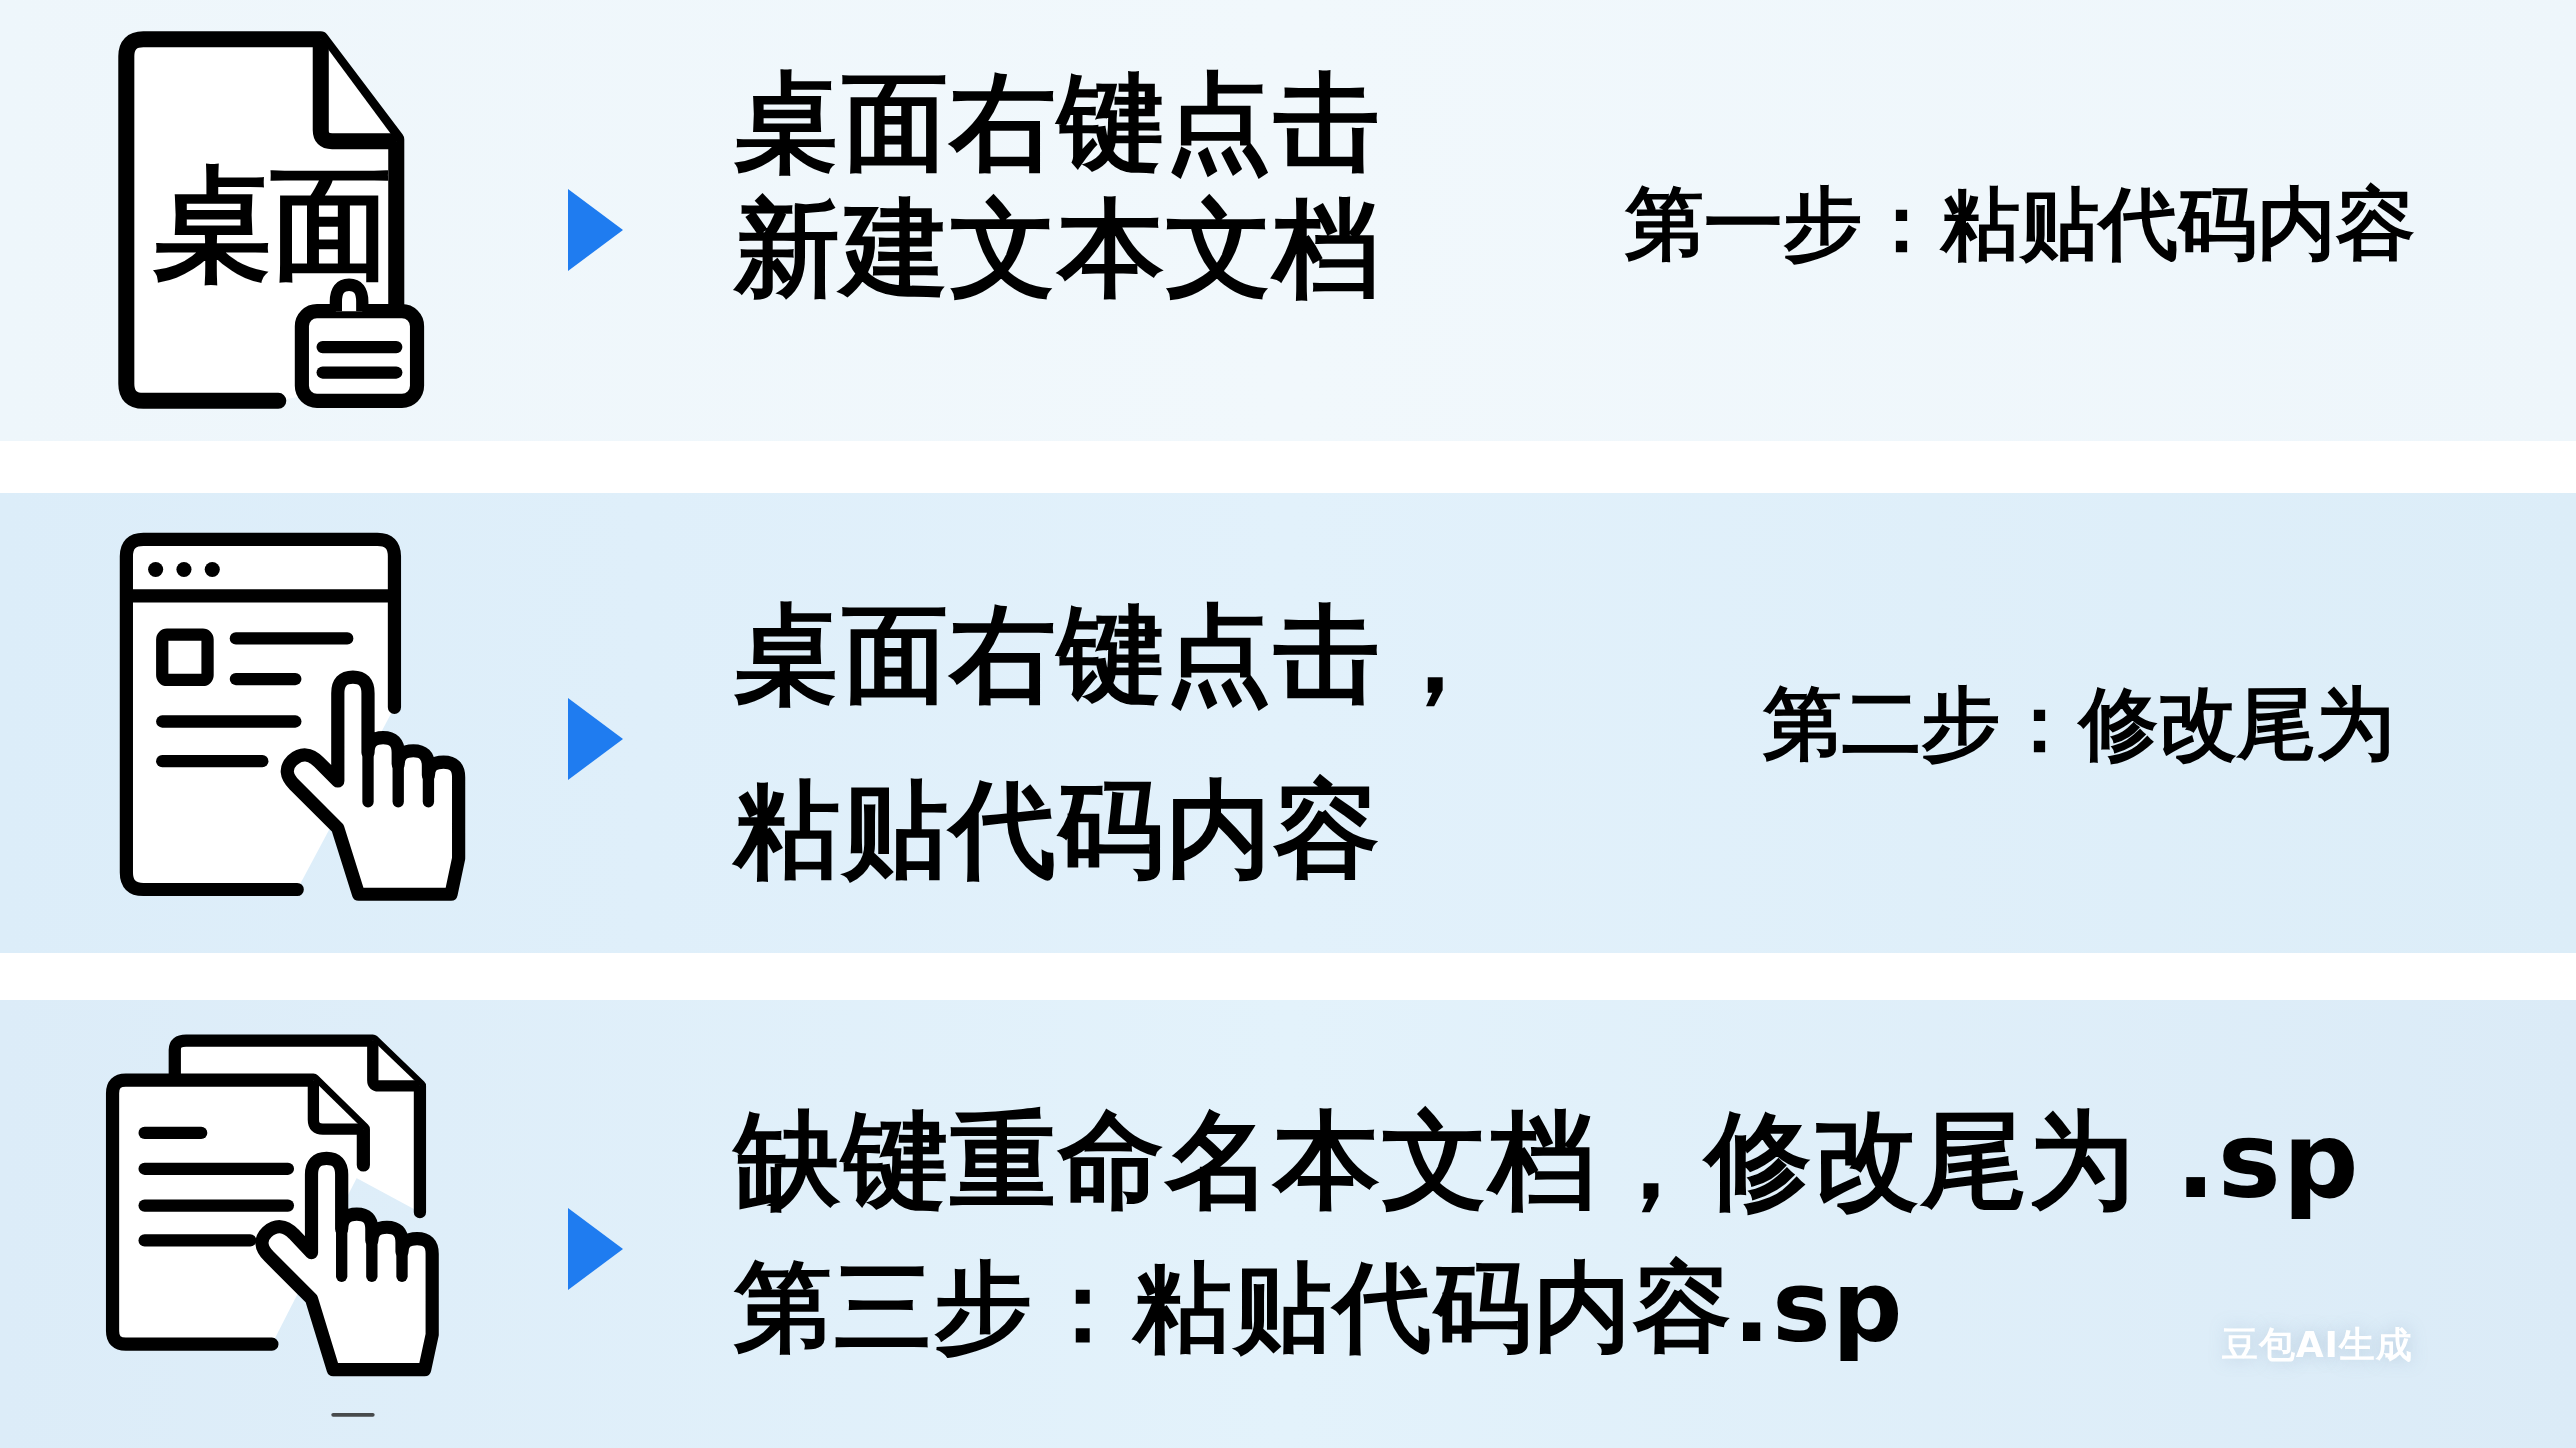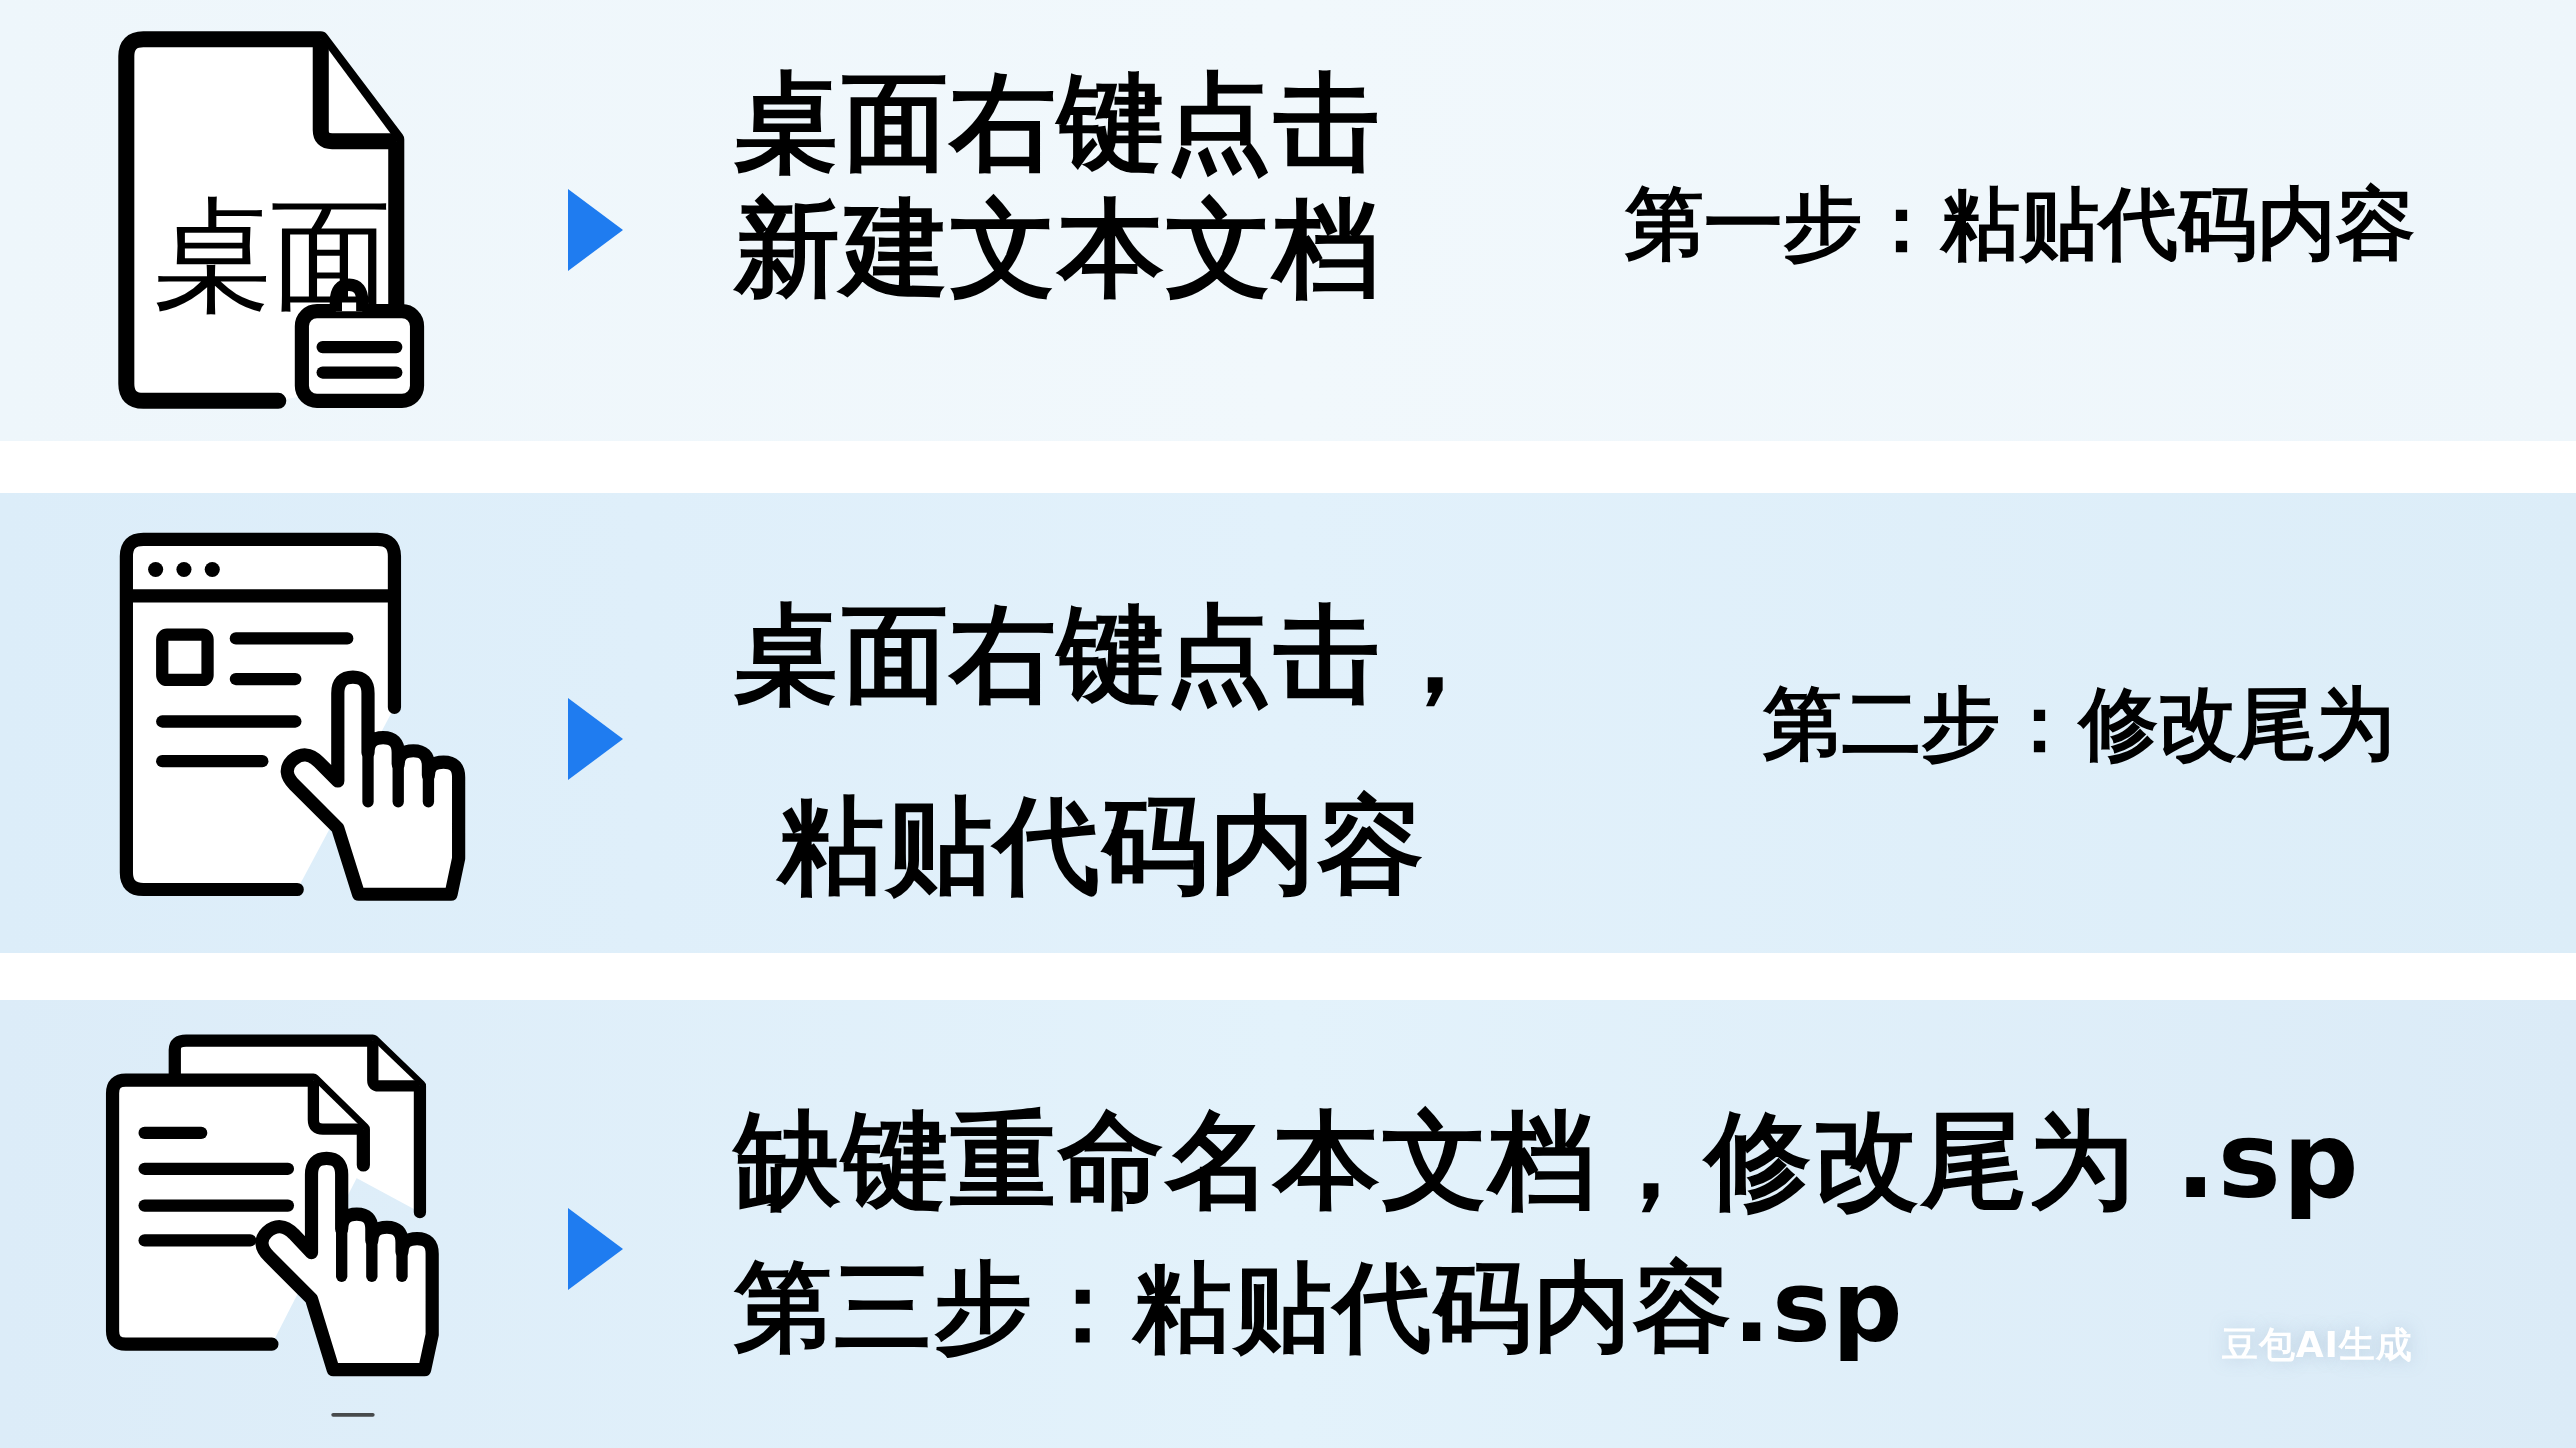"桌面" div { font-weight: normal -> bold; margin-top: 31px -> none }
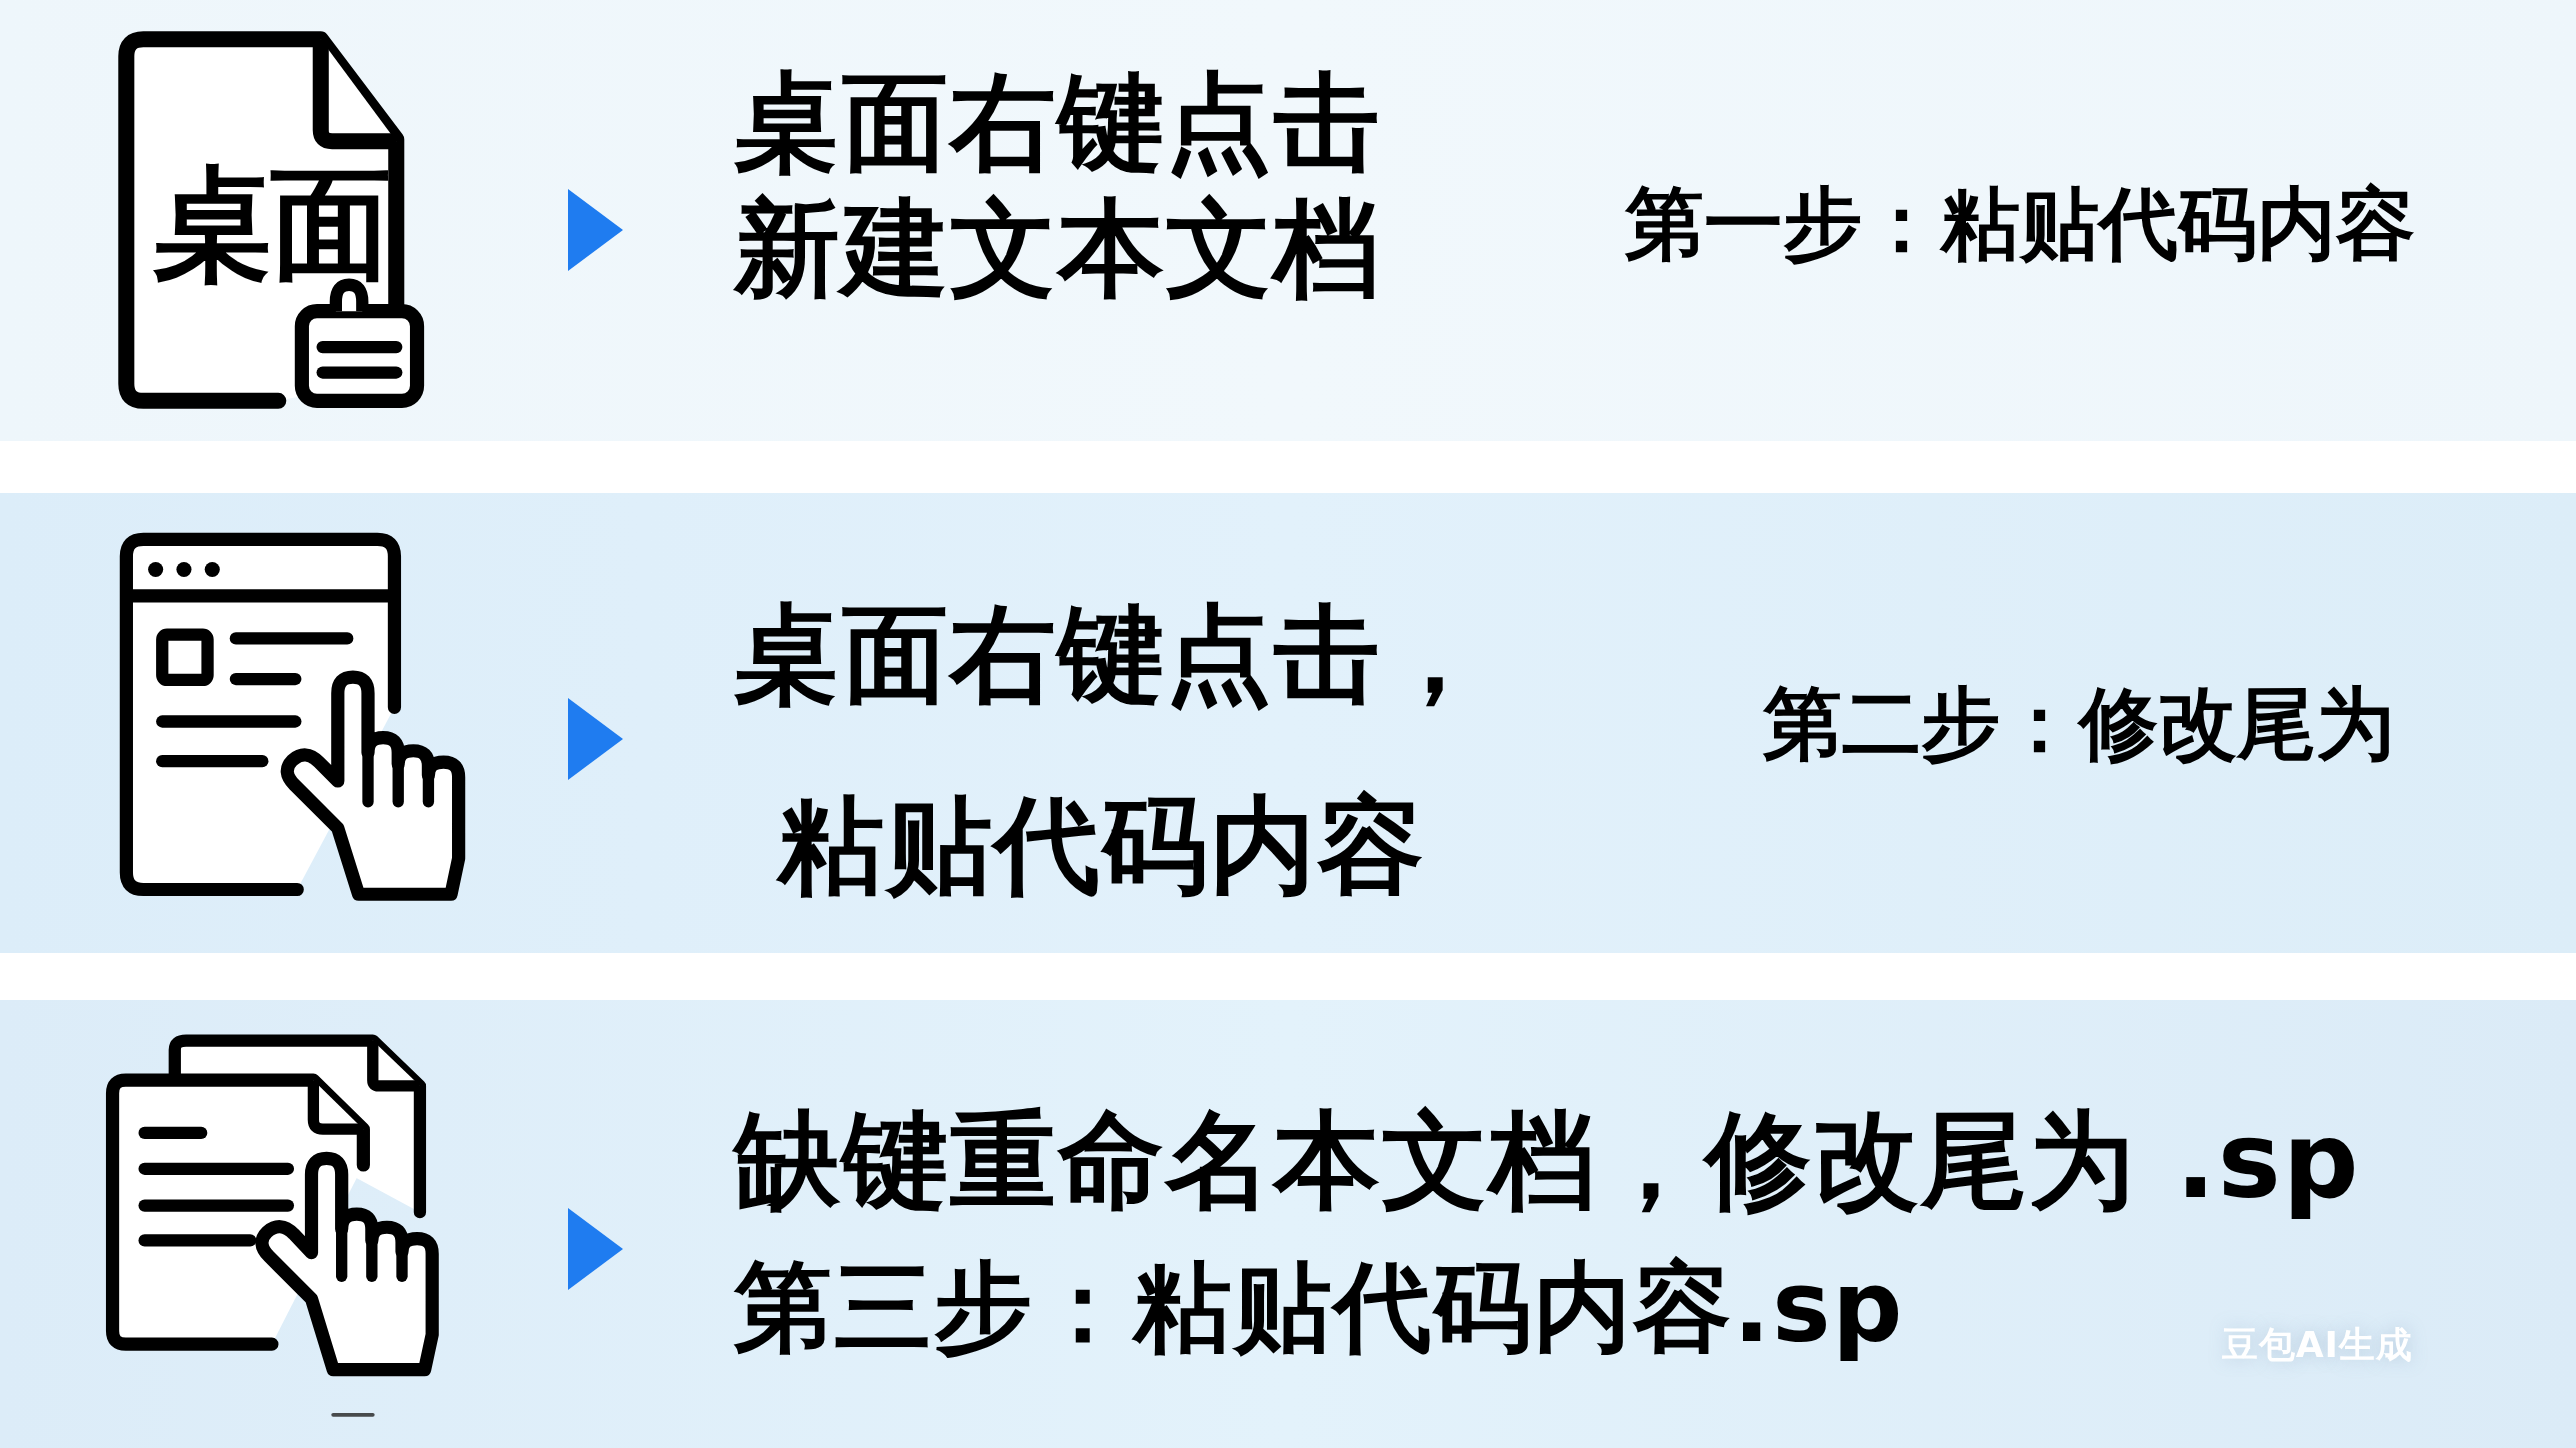"粘贴代码内容" div.main-text { margin-left: 44px -> none; top: 784px -> 768px }
